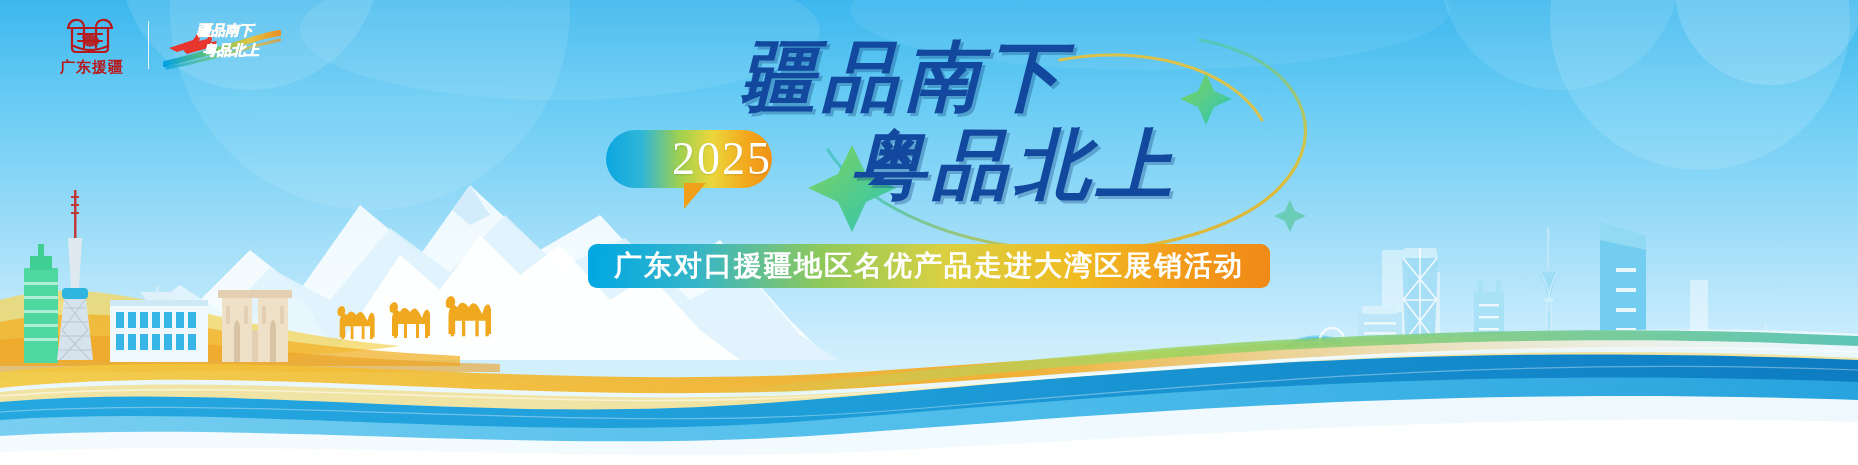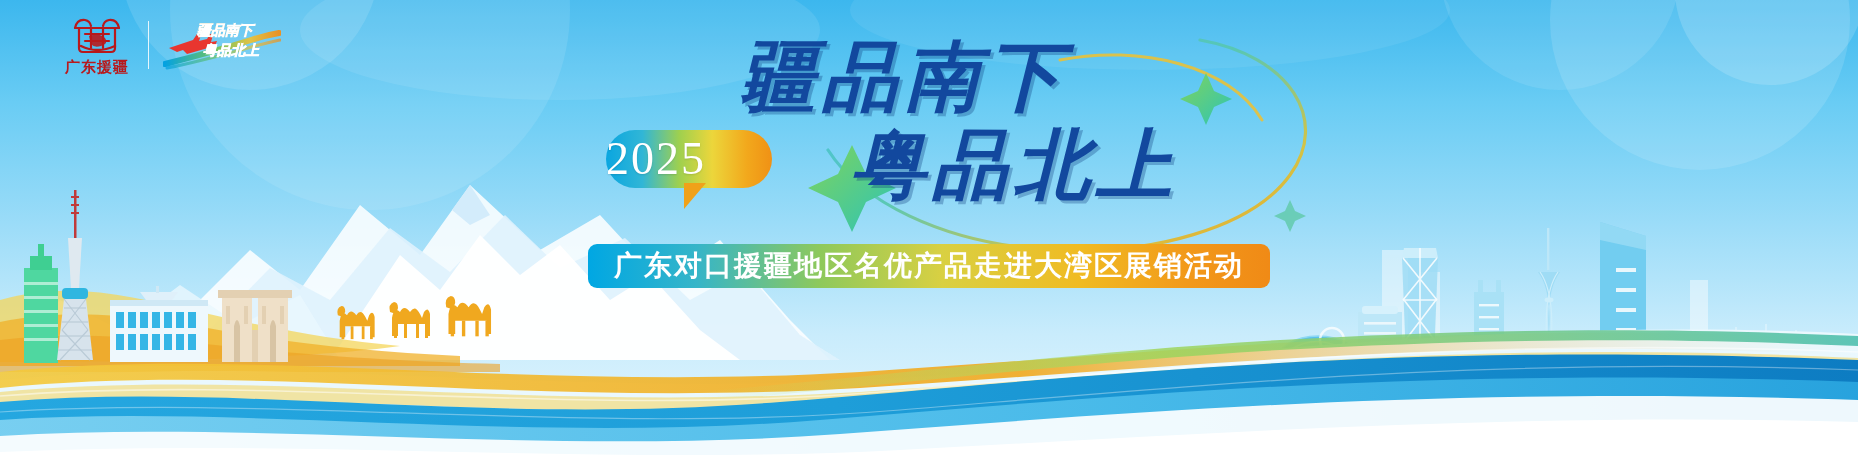"广东援疆" #gd-logo { align-items: center -> none }
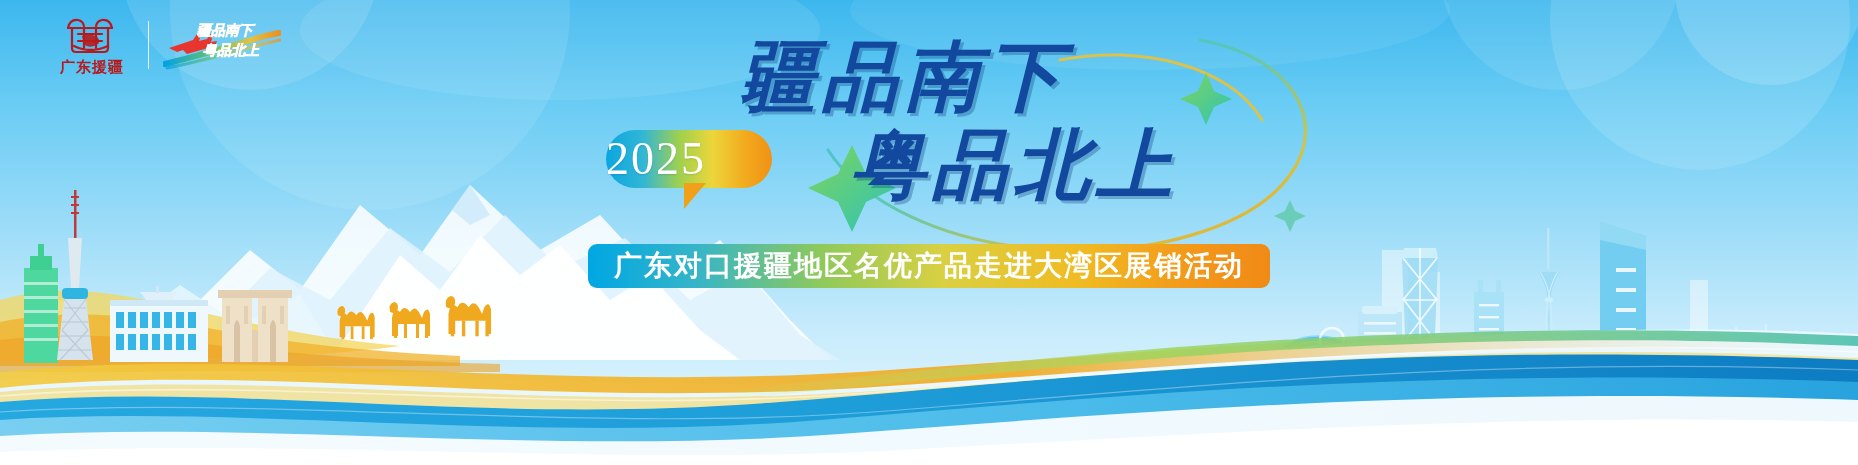"2025" #year-badge { justify-content: flex-start -> flex-end }
